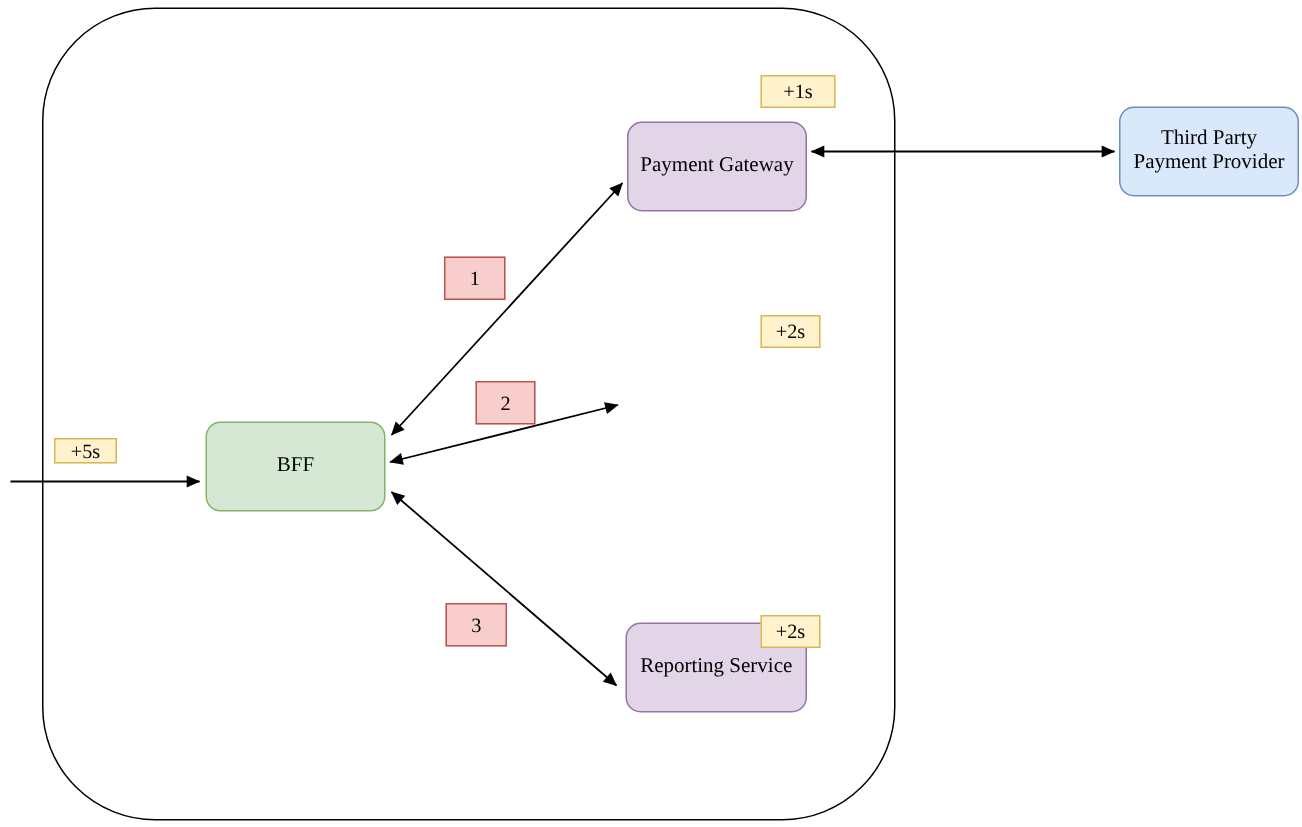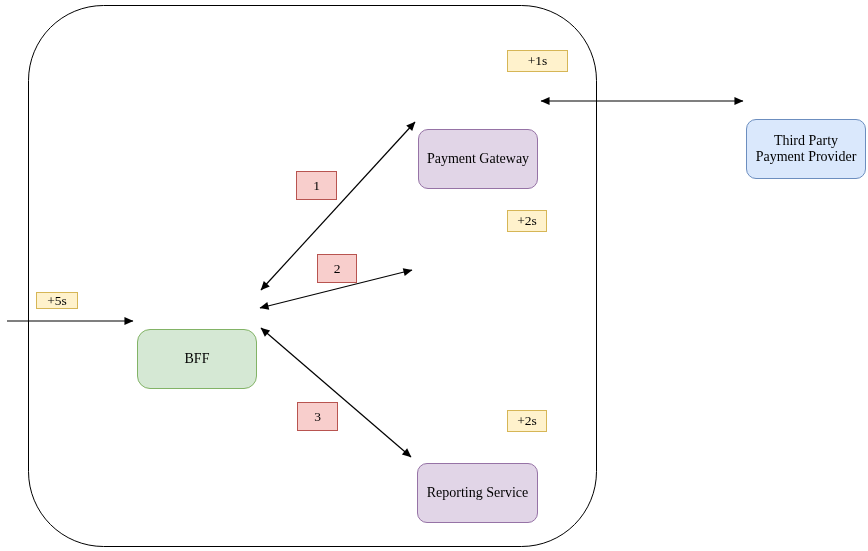"+1s" div.badge { width: 61px -> 50px }
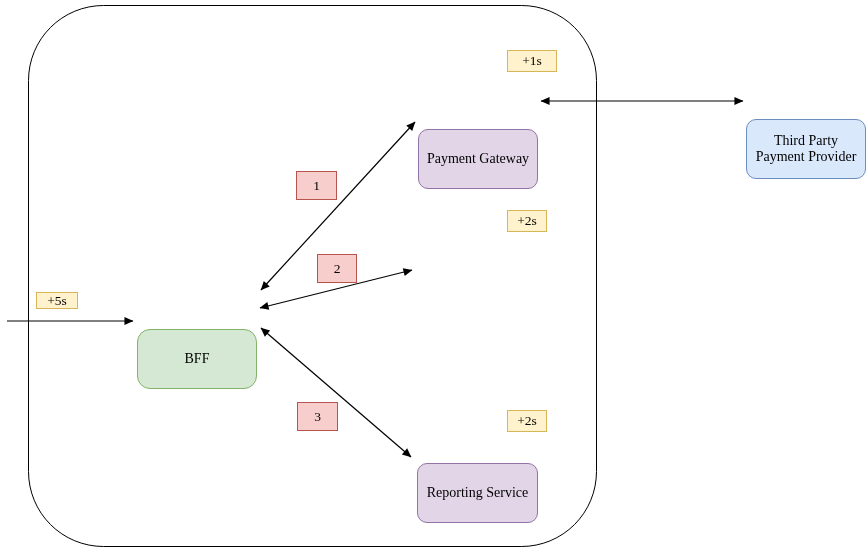"Third Party Payment Provider" .node { margin-top: 48px -> none }
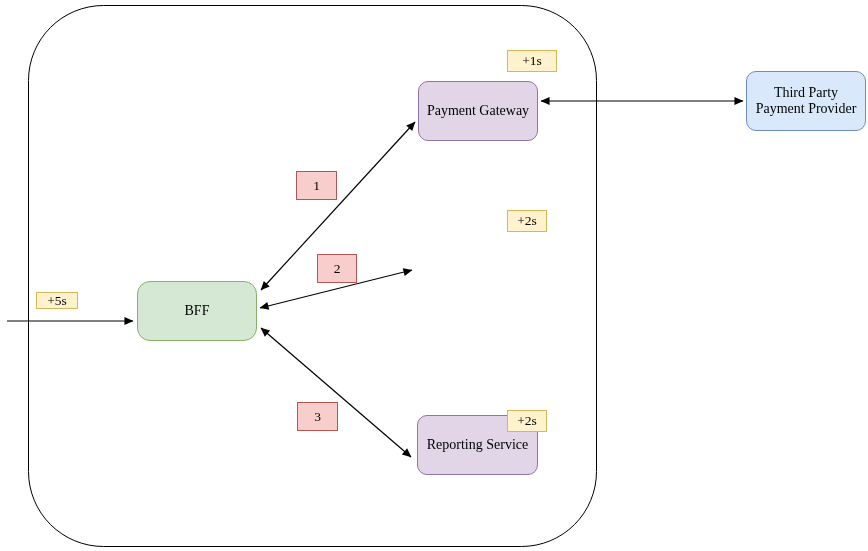"BFF" .node.green { border-radius: 13px -> none }
